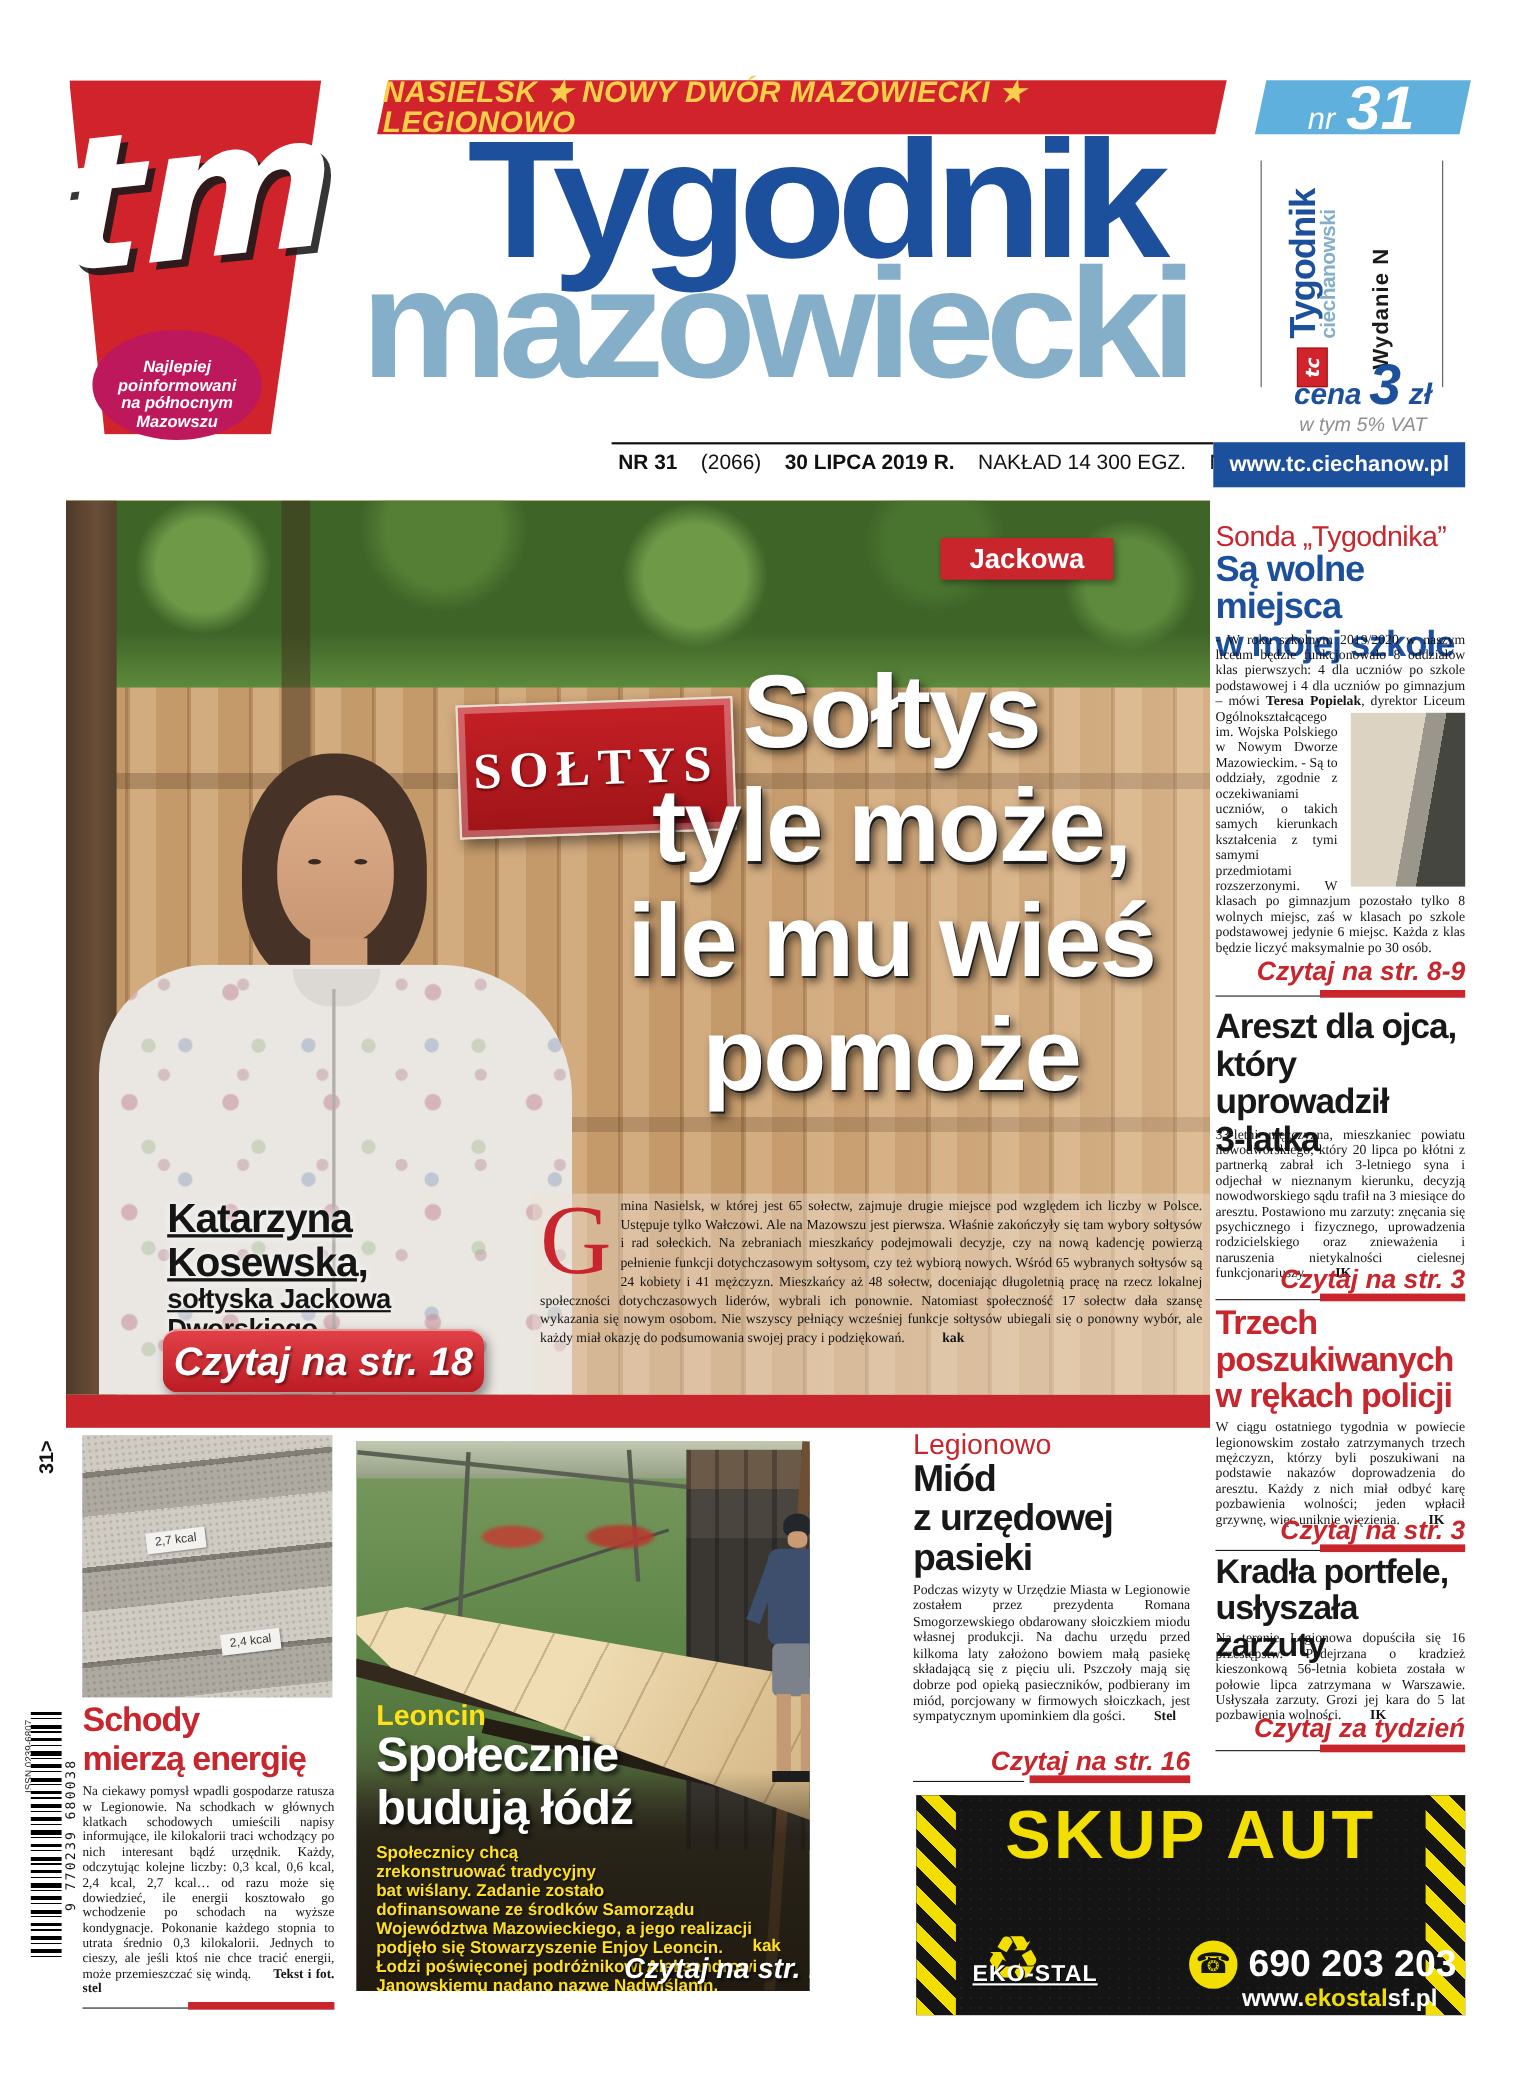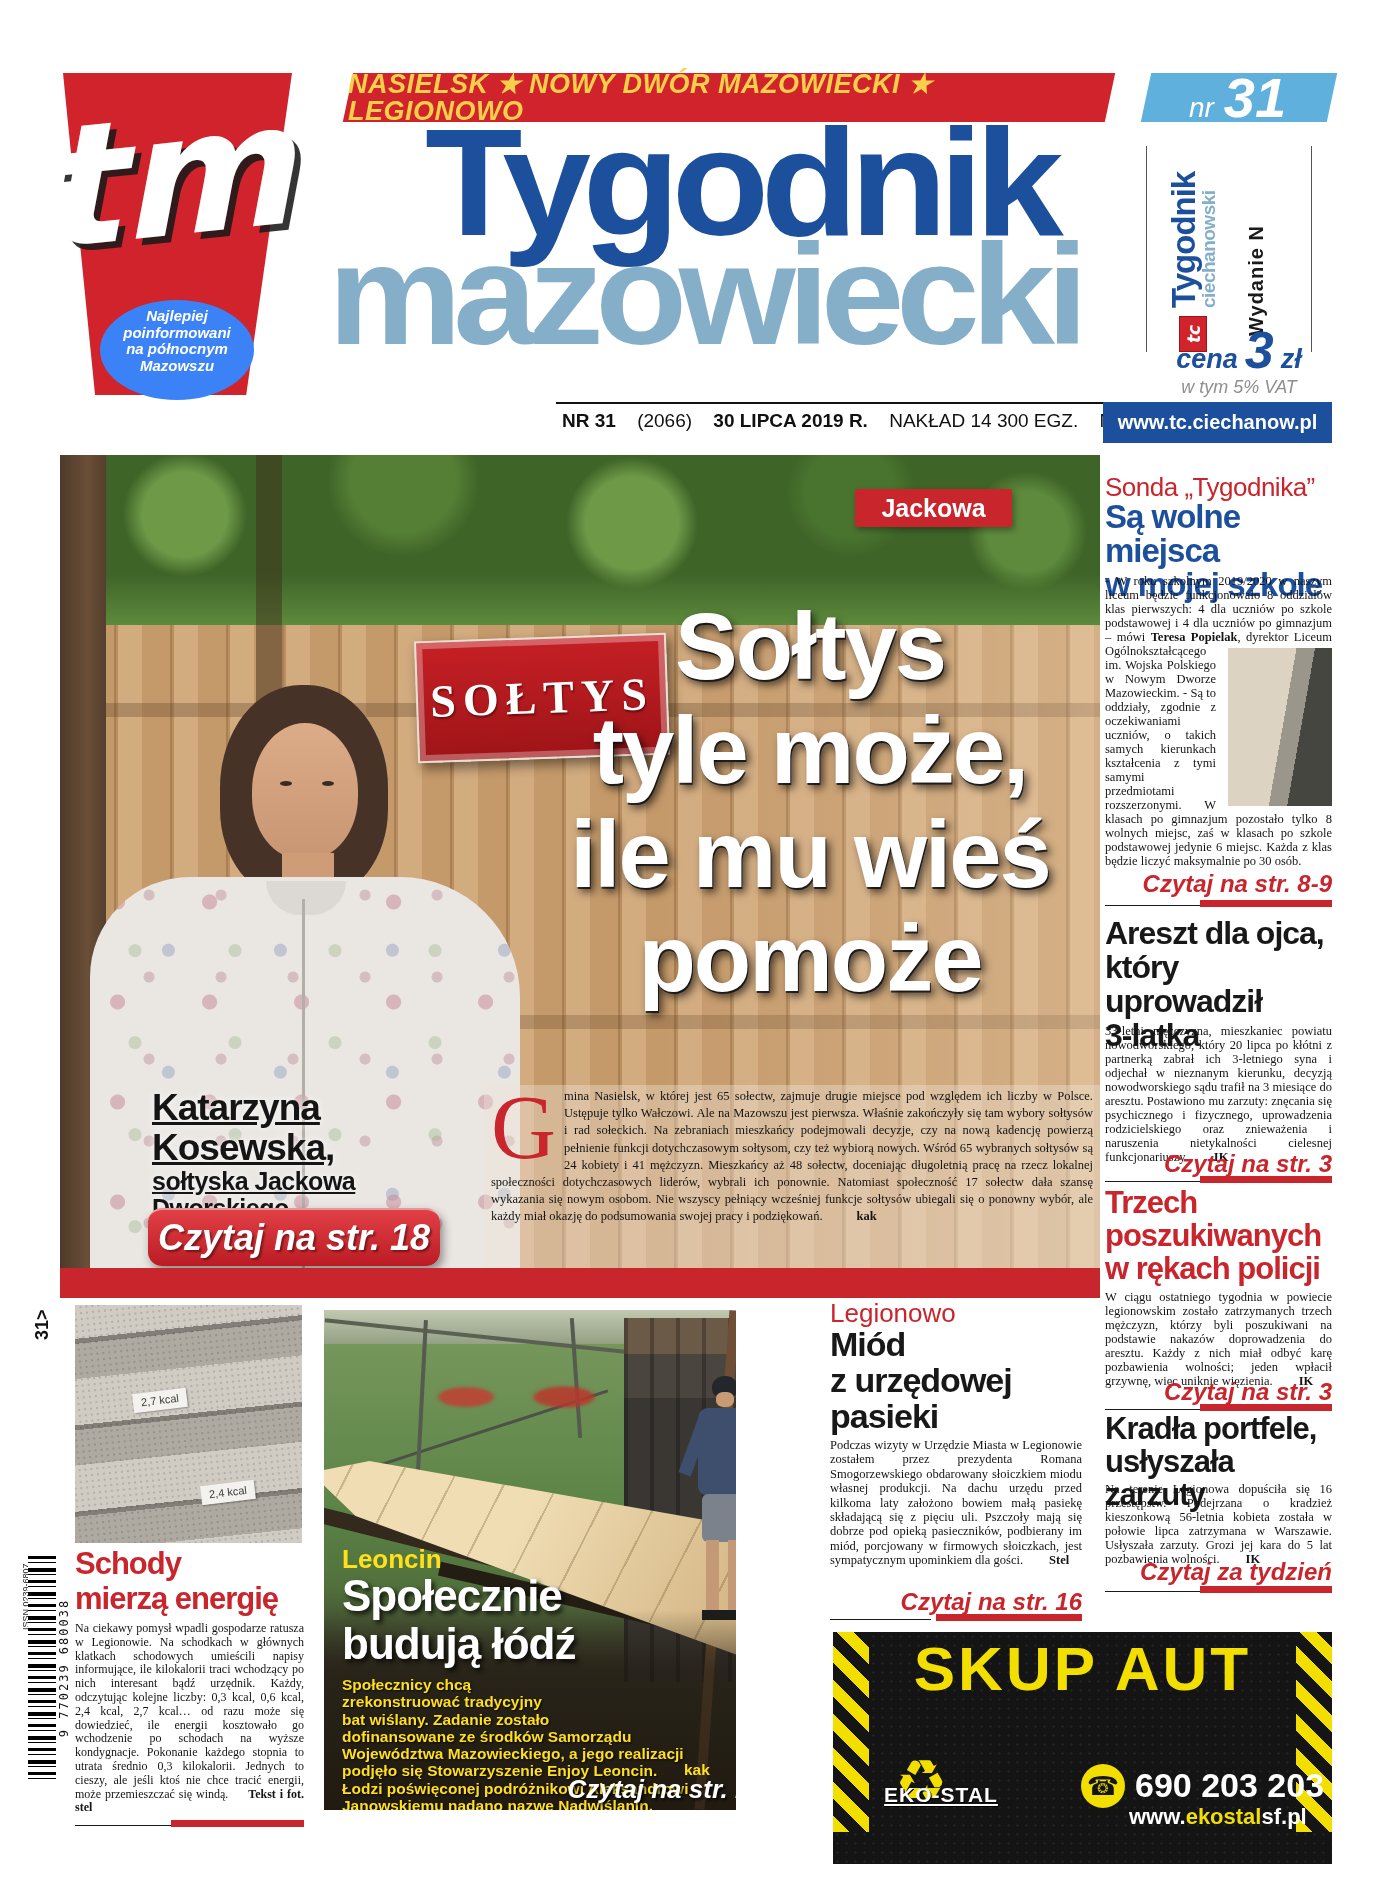"Najlepiej poinformowani na północnym" .motto { align-items: flex-start -> flex-end; background: #3b82f6 -> #be185d; left: 100px -> 84px }
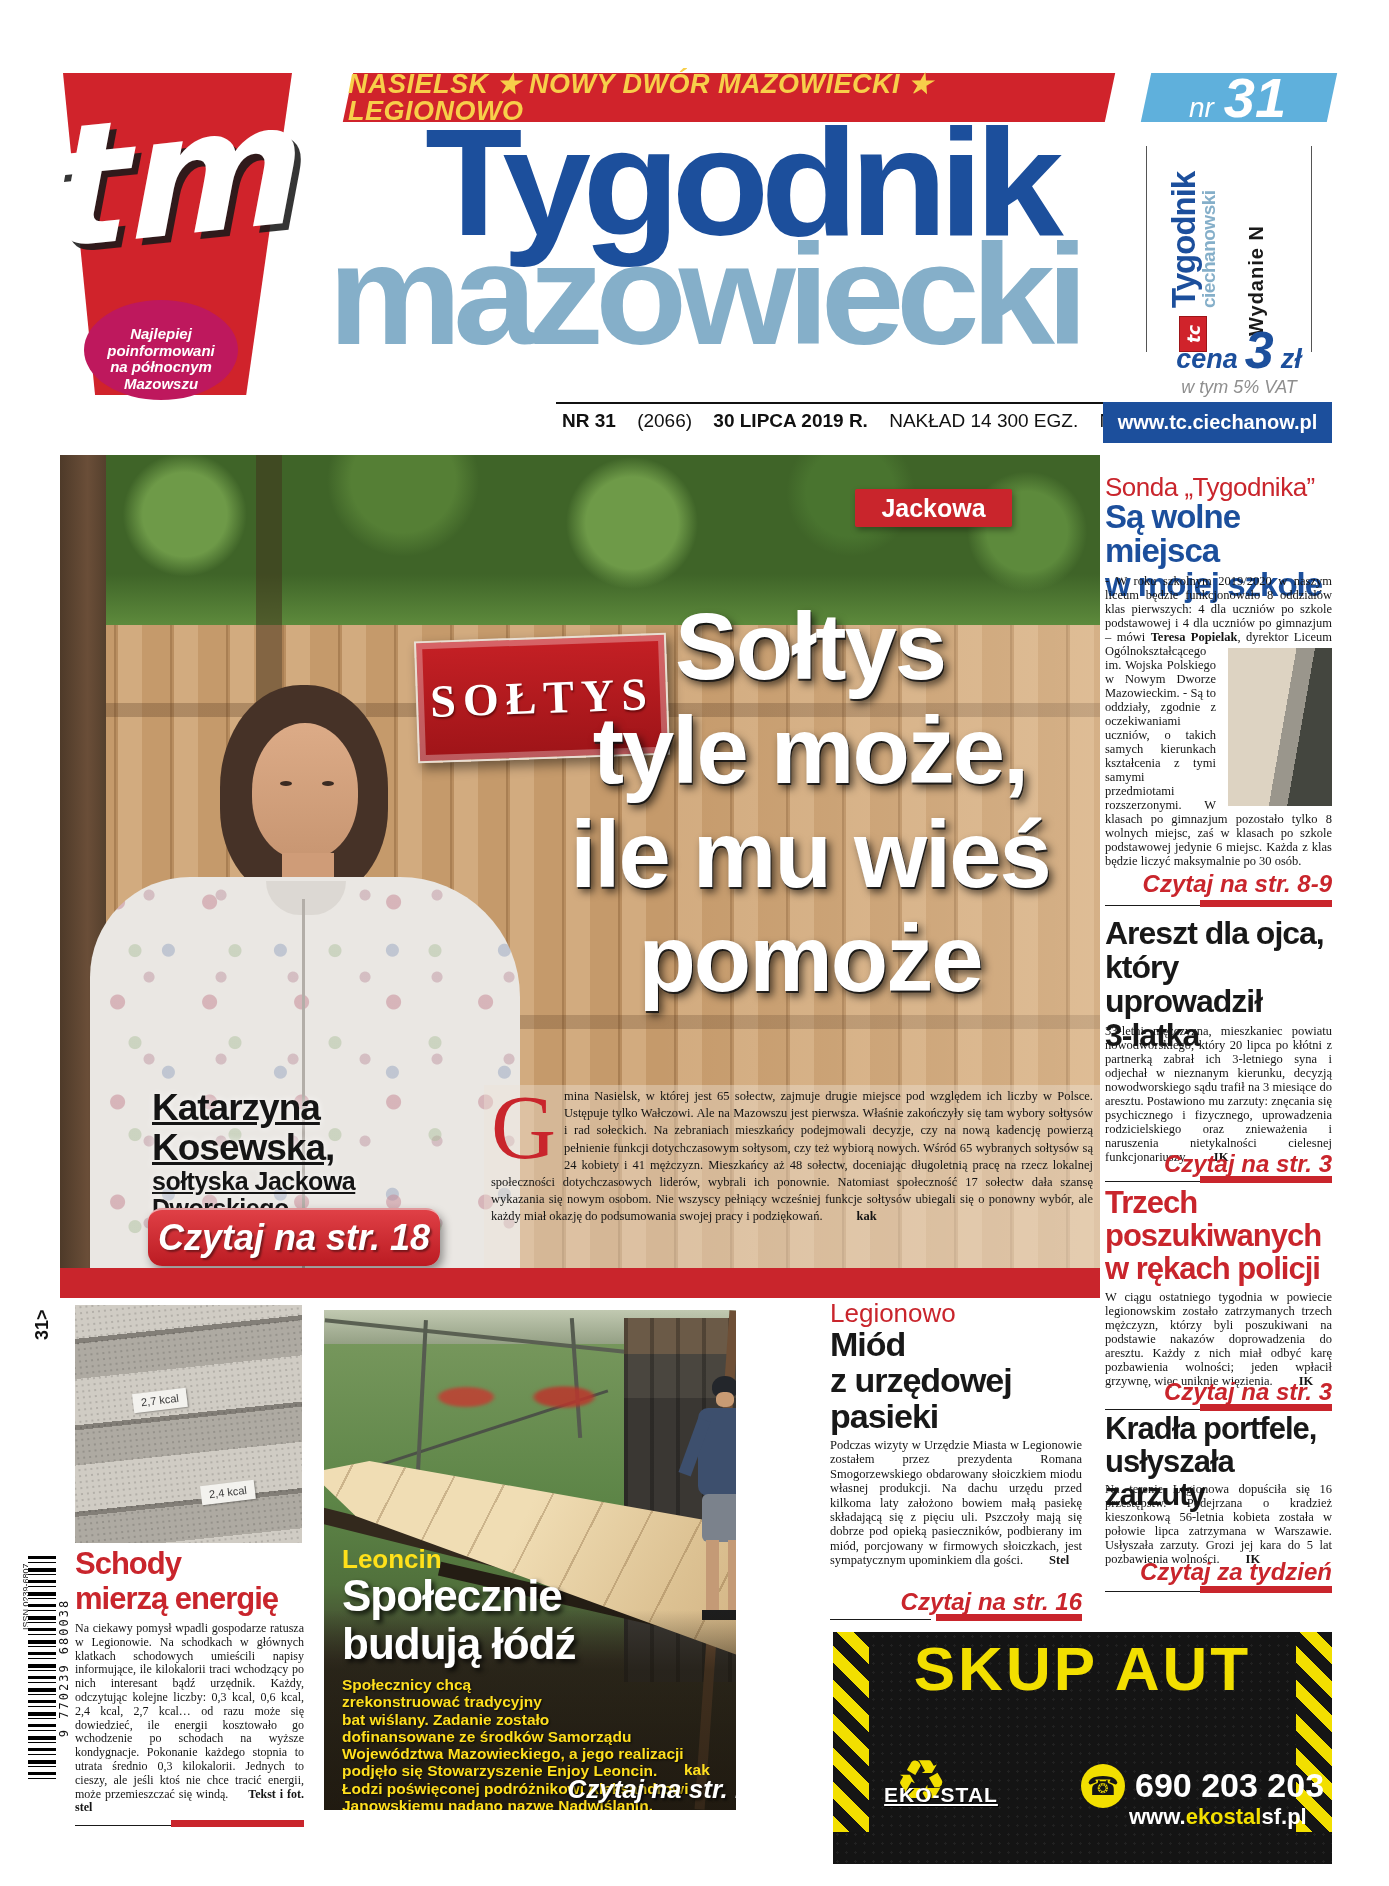"SKUP AUT" .ad { height: 232px -> 200px }
